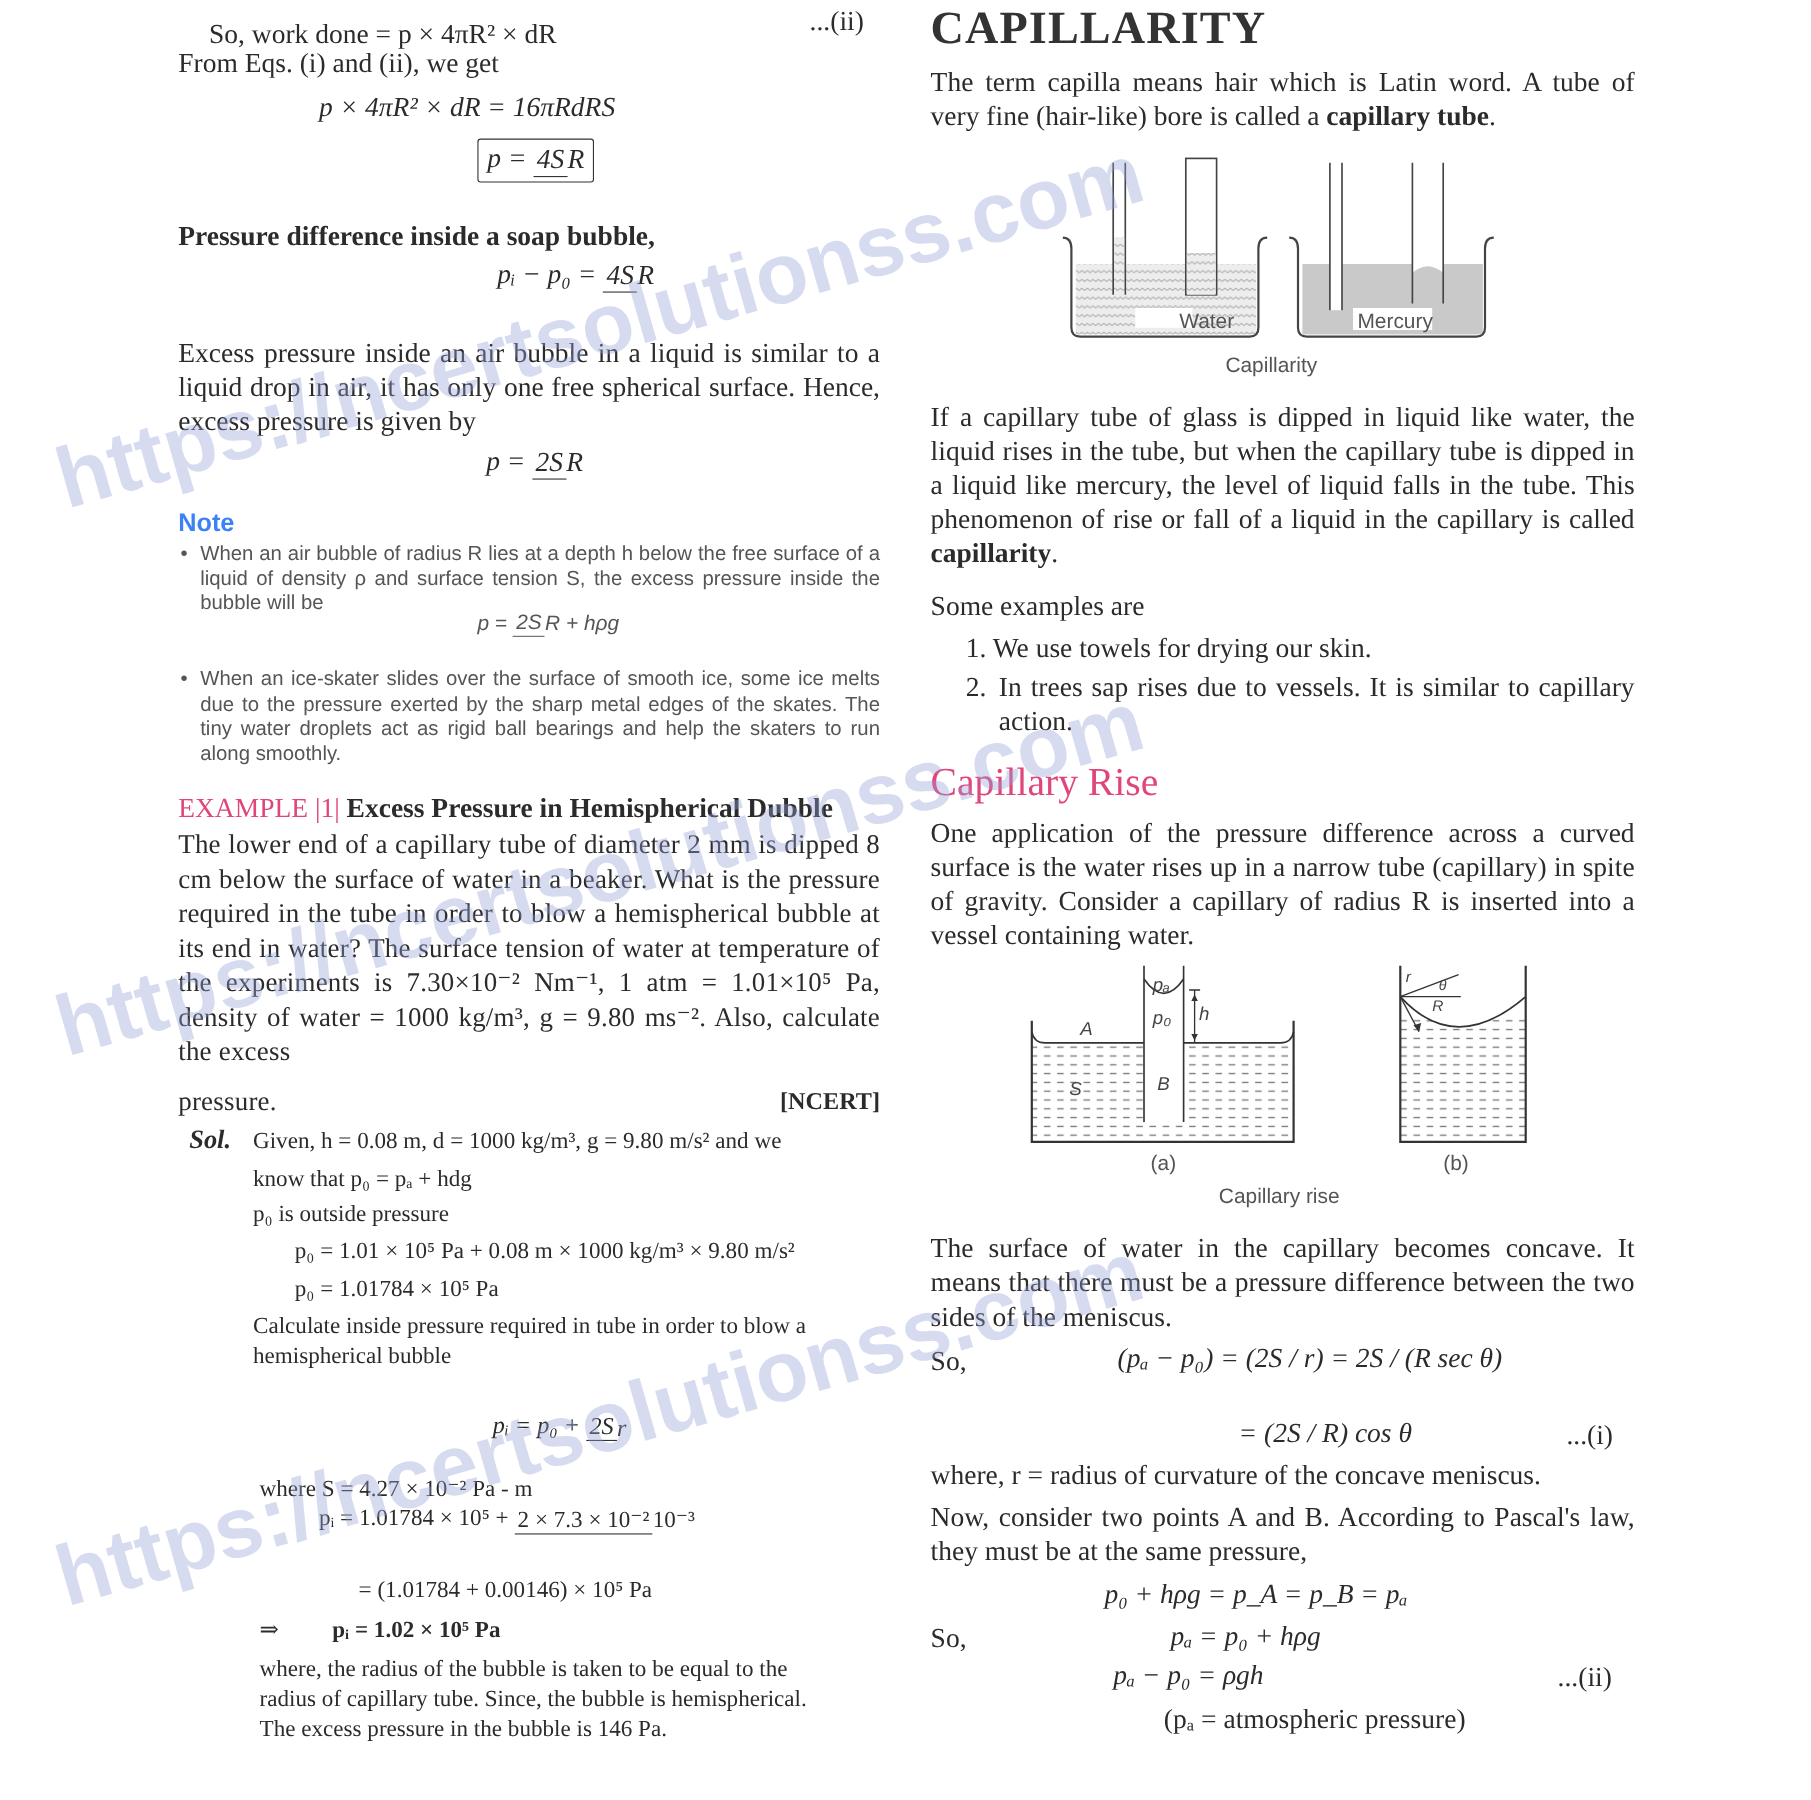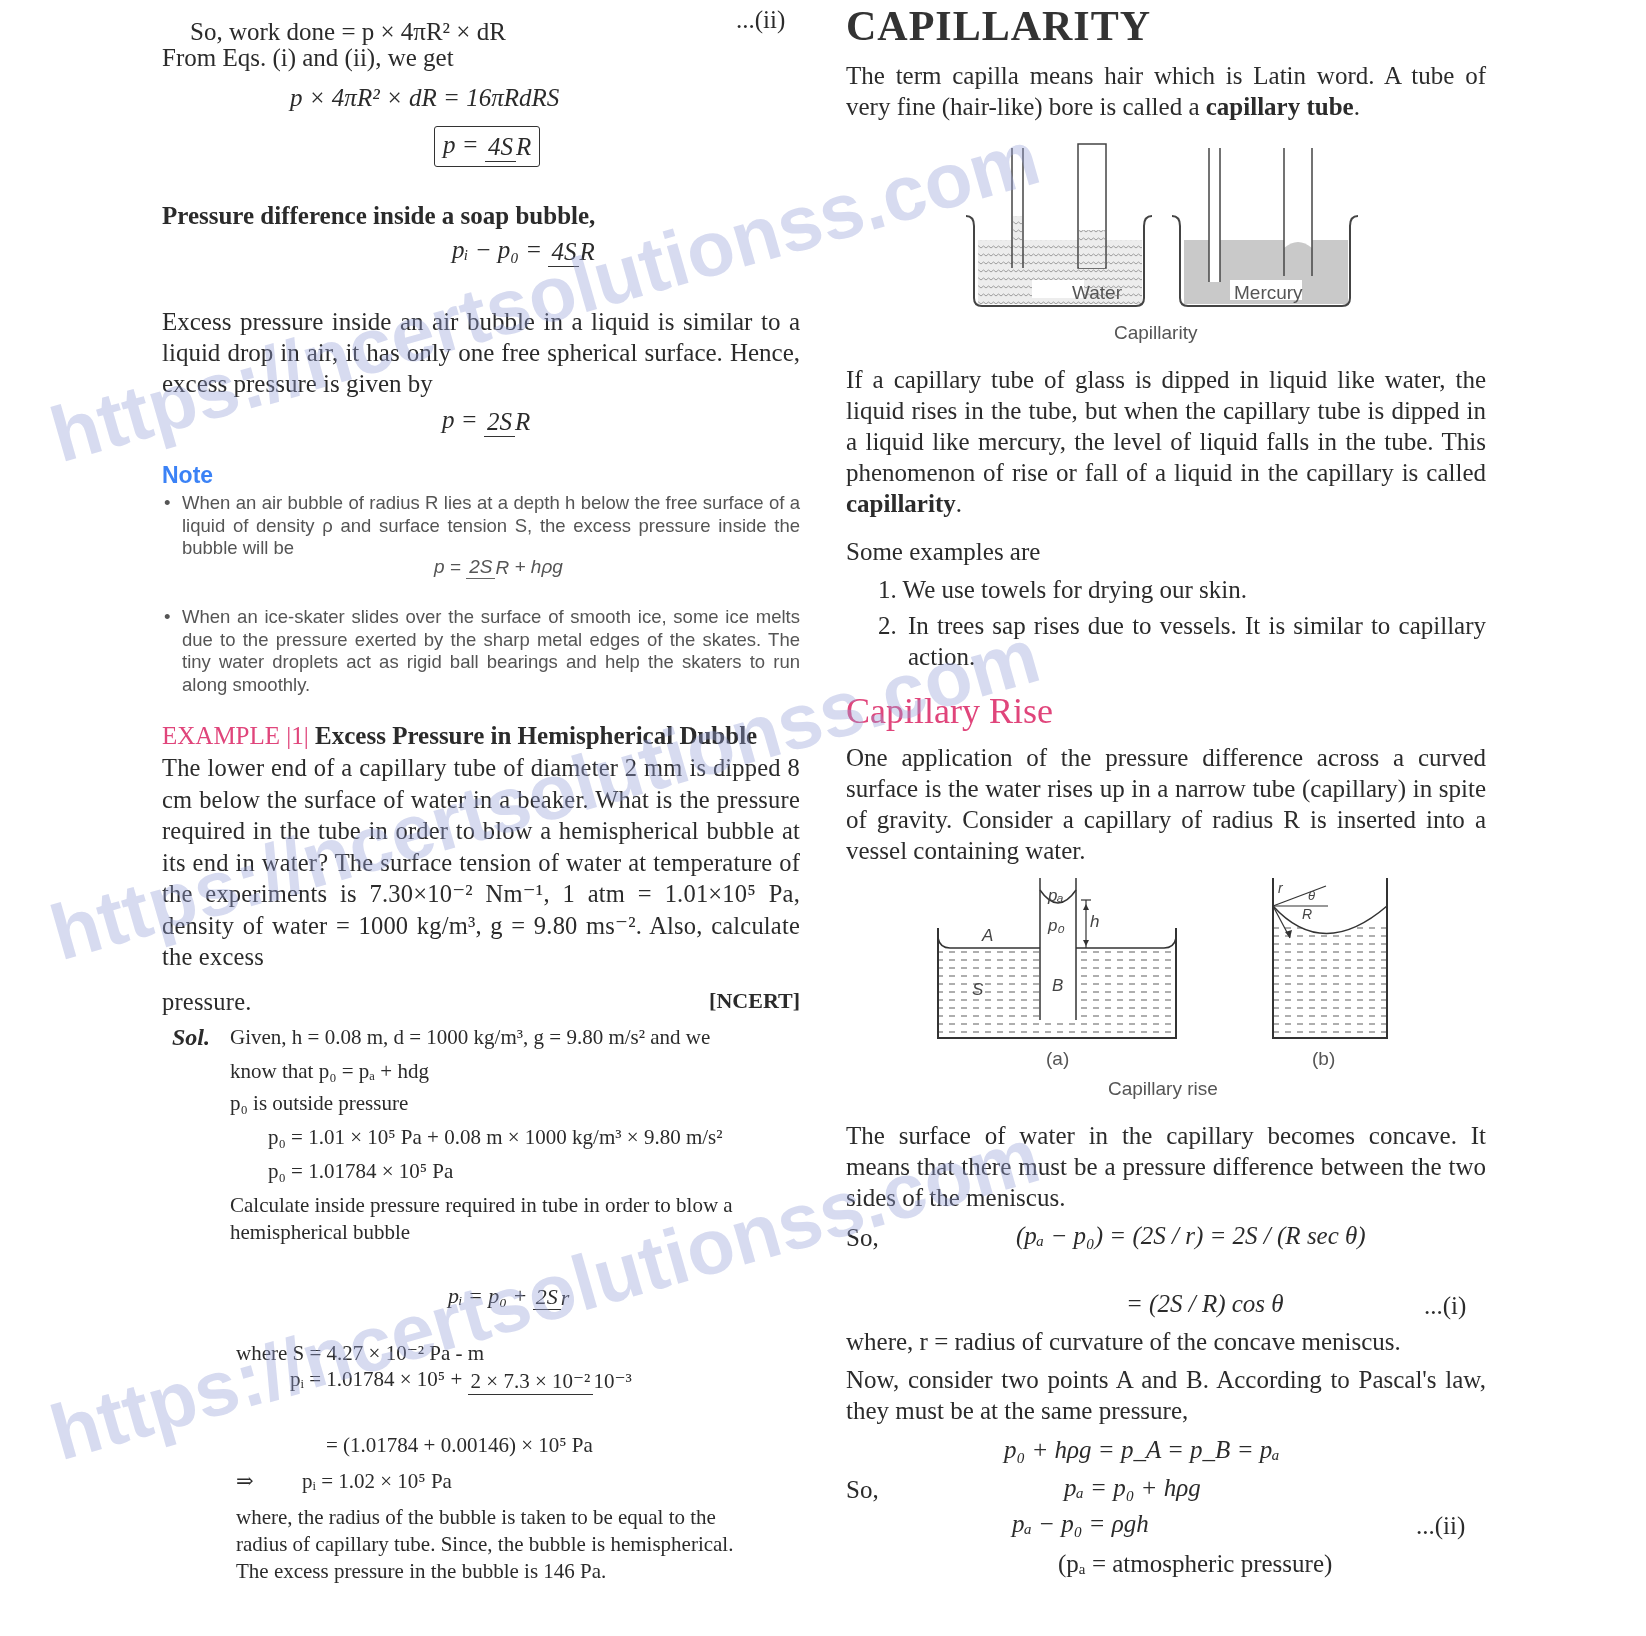"pᵢ = 1.02 × 10⁵" div.abs { font-weight: none -> bold }
